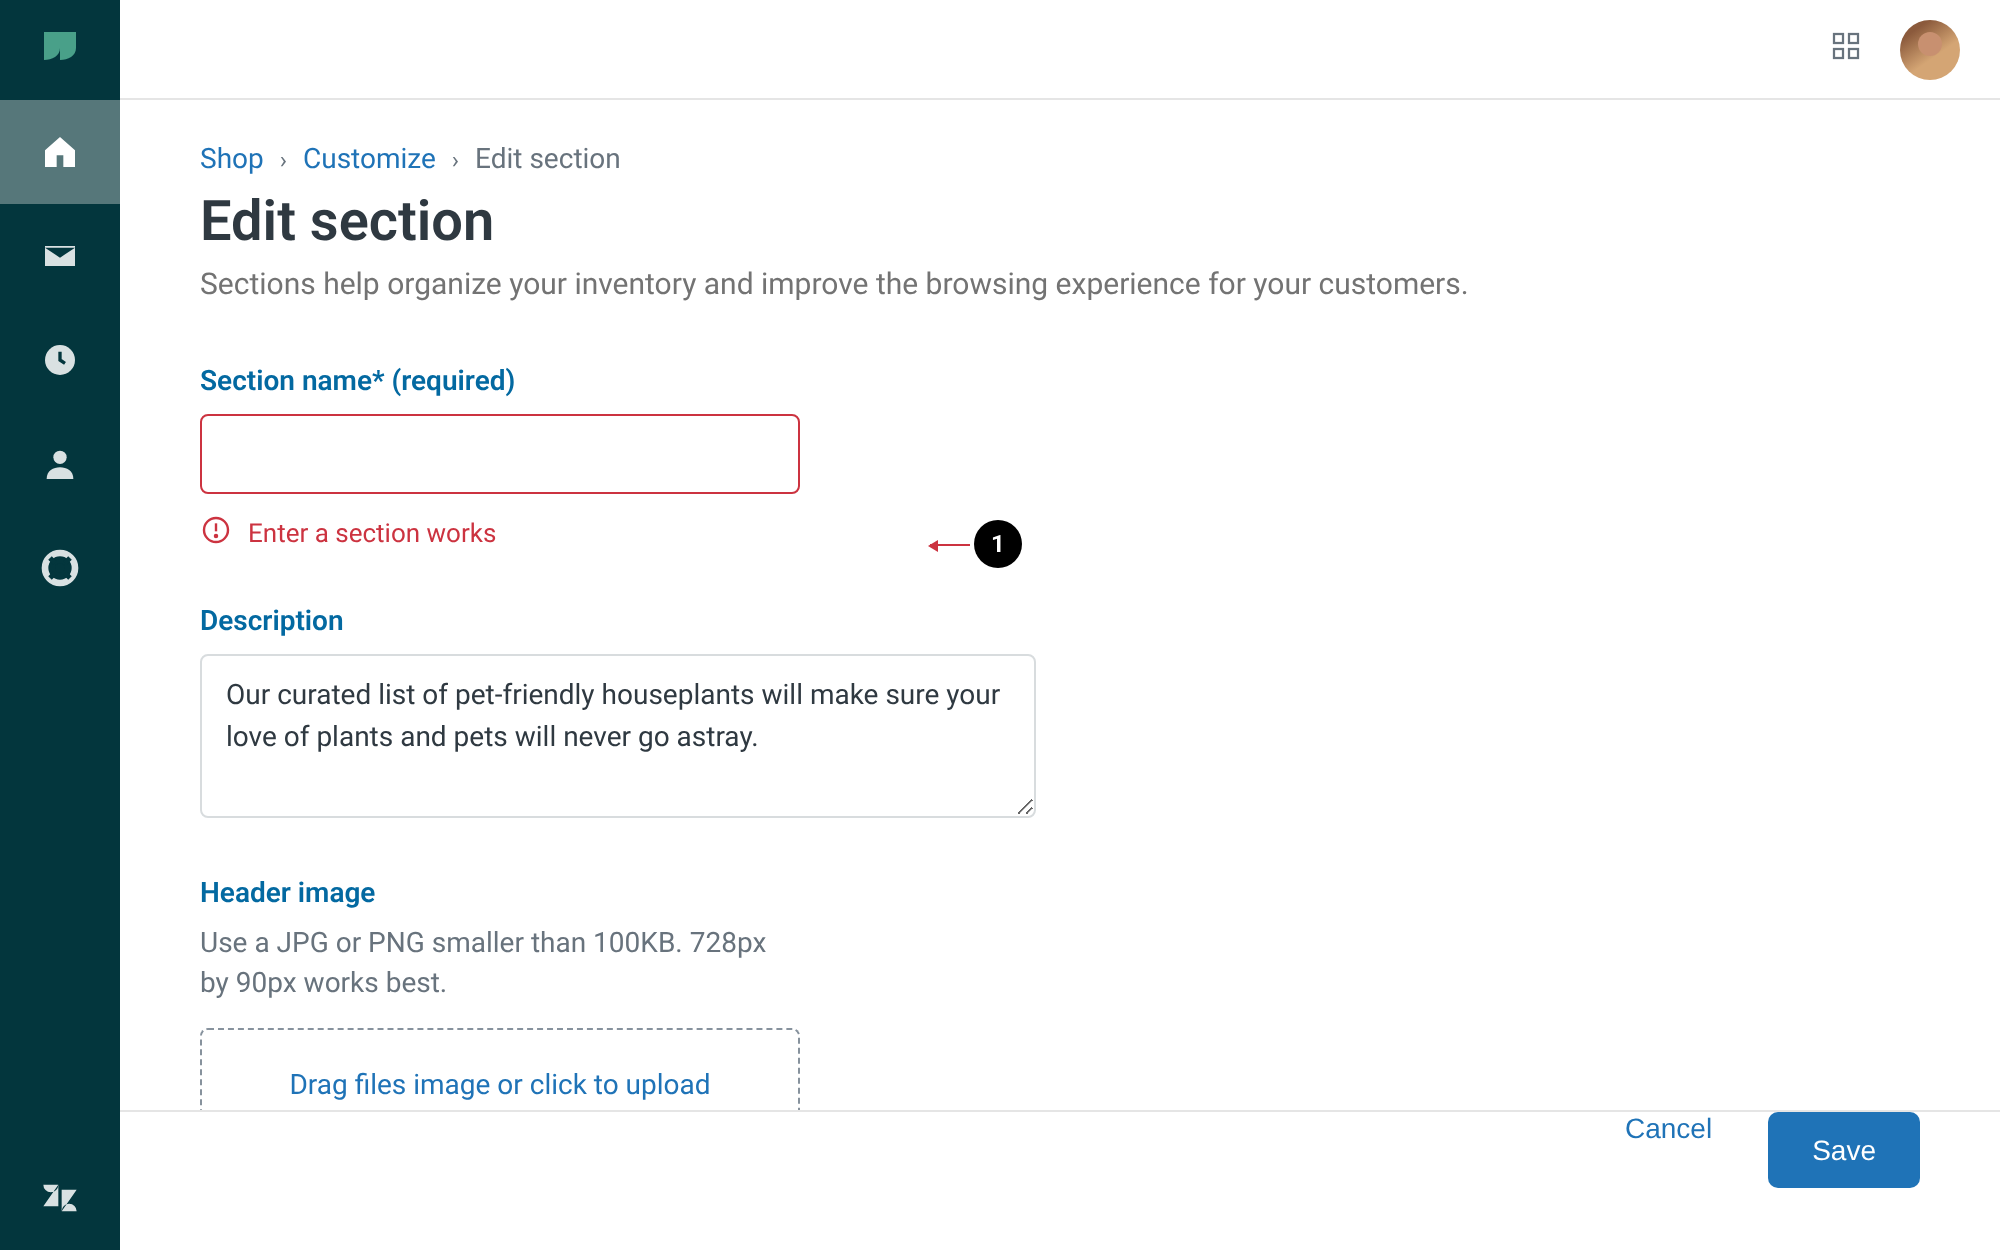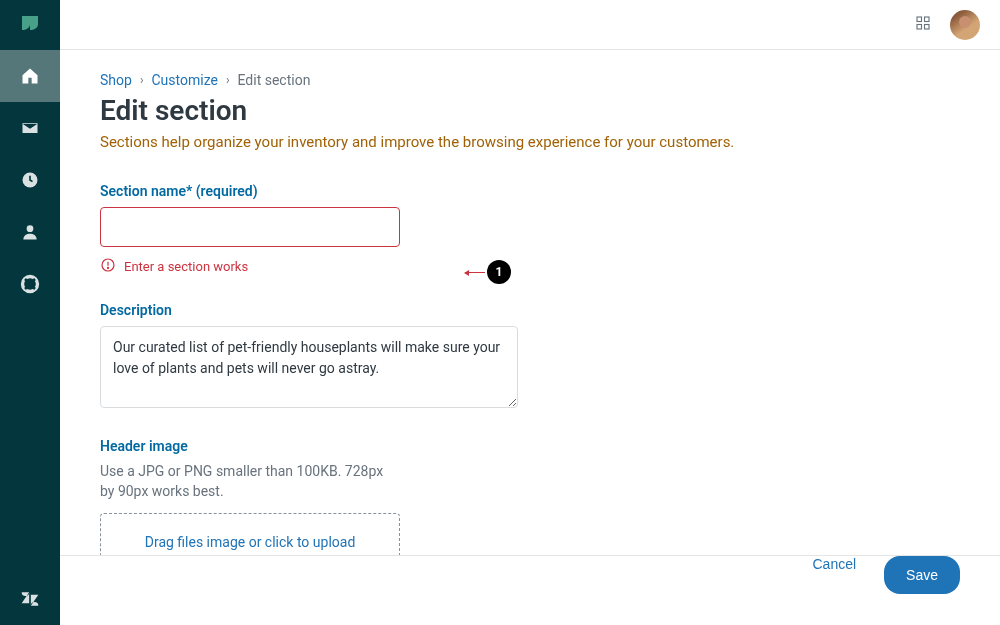"Sections help organize your inventory" .subtitle { color: #a16207 -> #737373 }
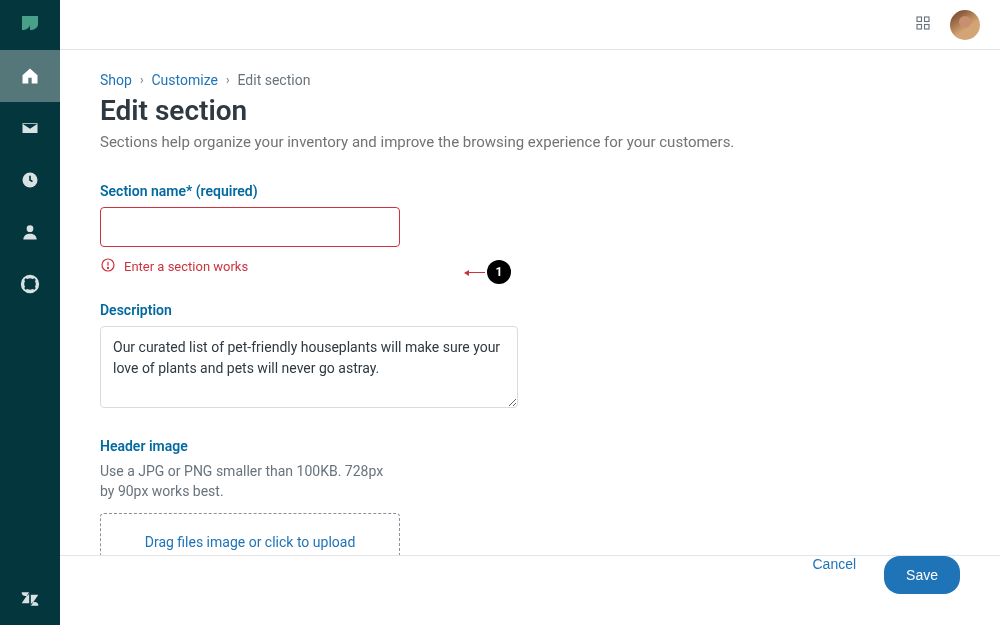"Save" .btn-save { border-radius: 16px -> 5px }
